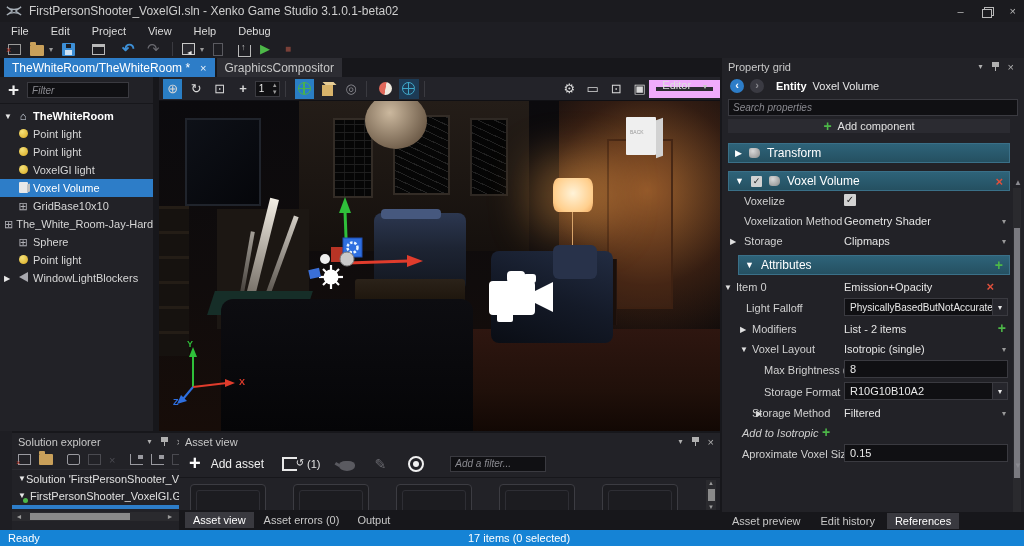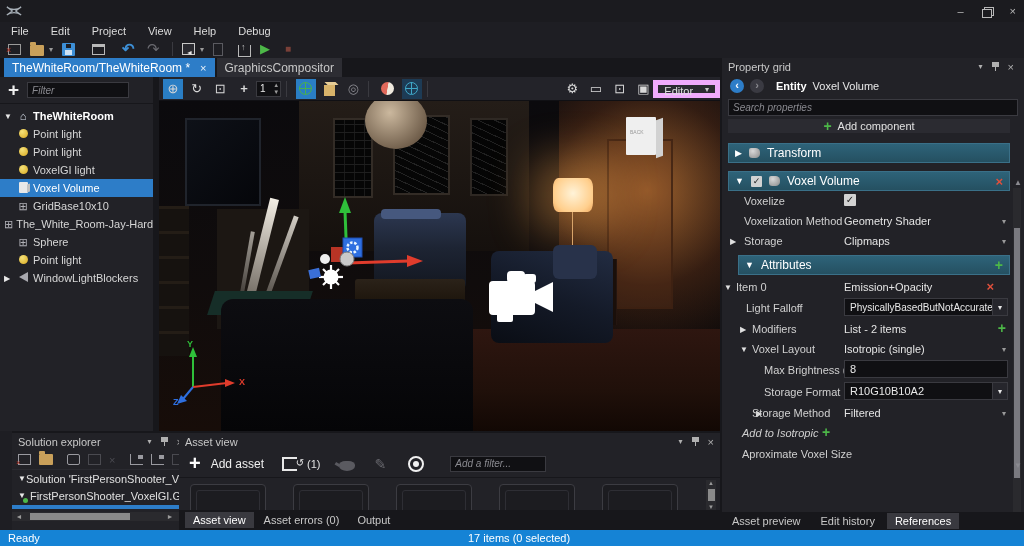"FirstPersonShooter_VoxelGI.sln - Xenko" span.title-text { html: none -> <span>FirstPersonShooter_VoxelGI.sln - Xenko Game Studio 3.1.0.1-beta02</span> }
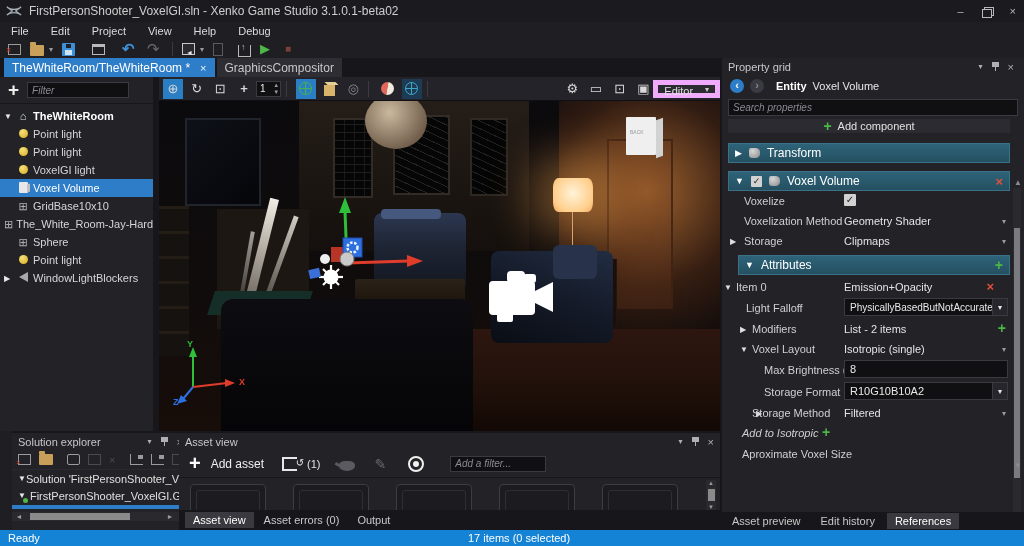"Editor" .editor-dd { align-items: flex-start -> flex-end; border: 5px solid #f0abfc -> 7px solid #f0abfc }
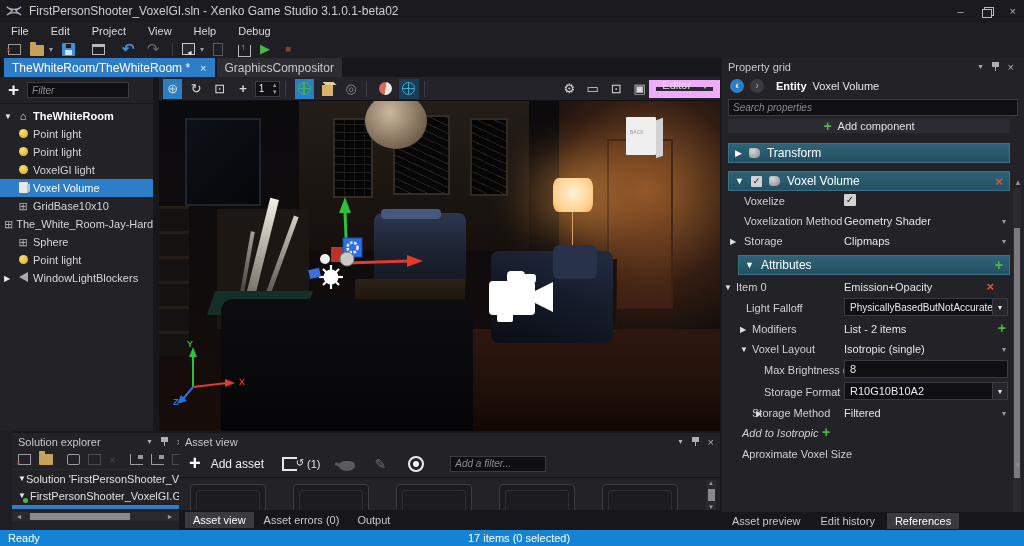"0.15" input.inputbox { html: none -> <input> }
